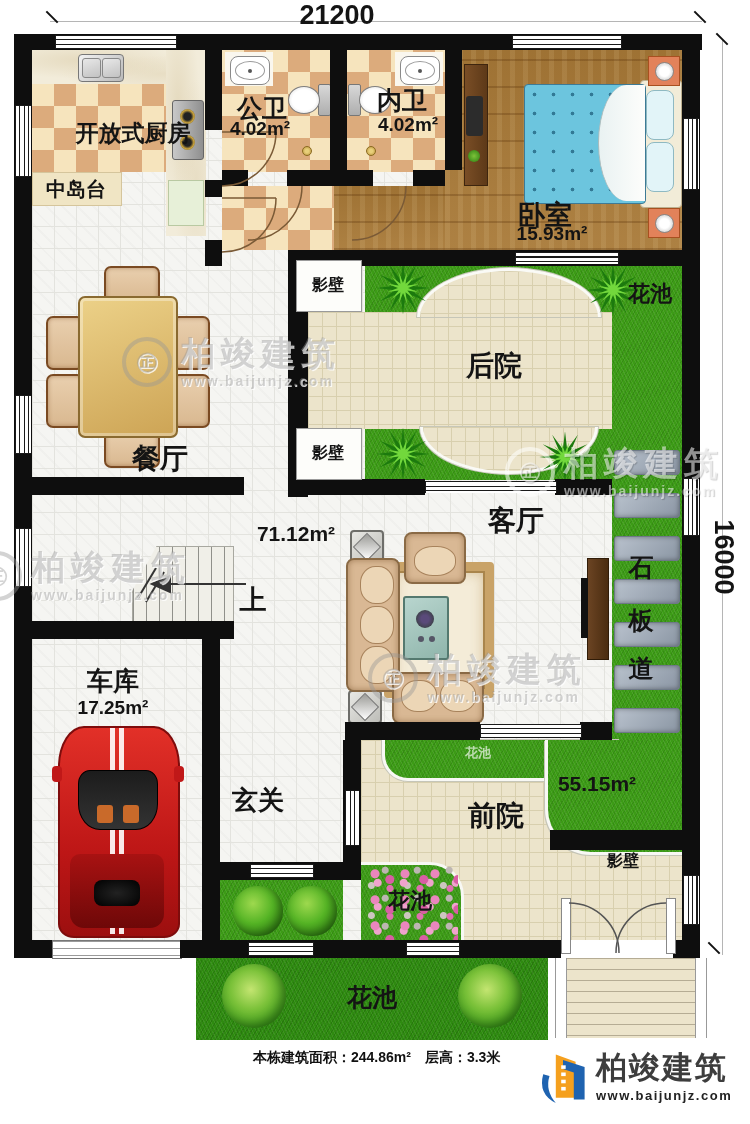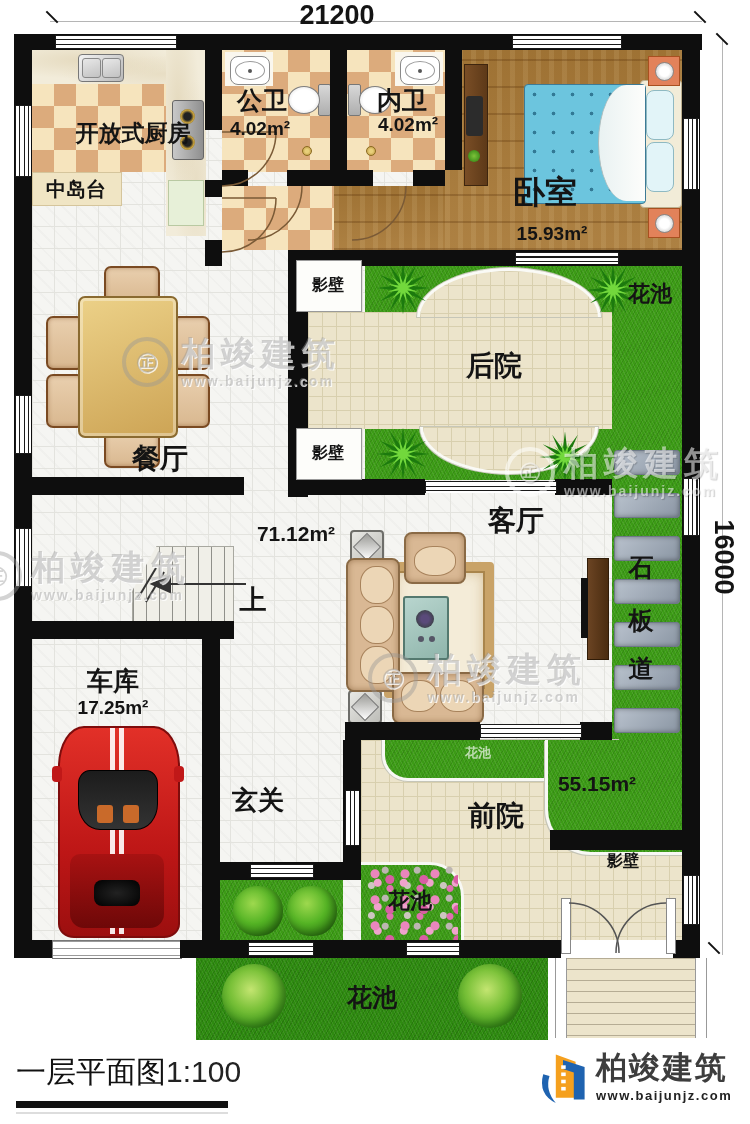"公卫" div.lbl { top: 100px -> 108px }
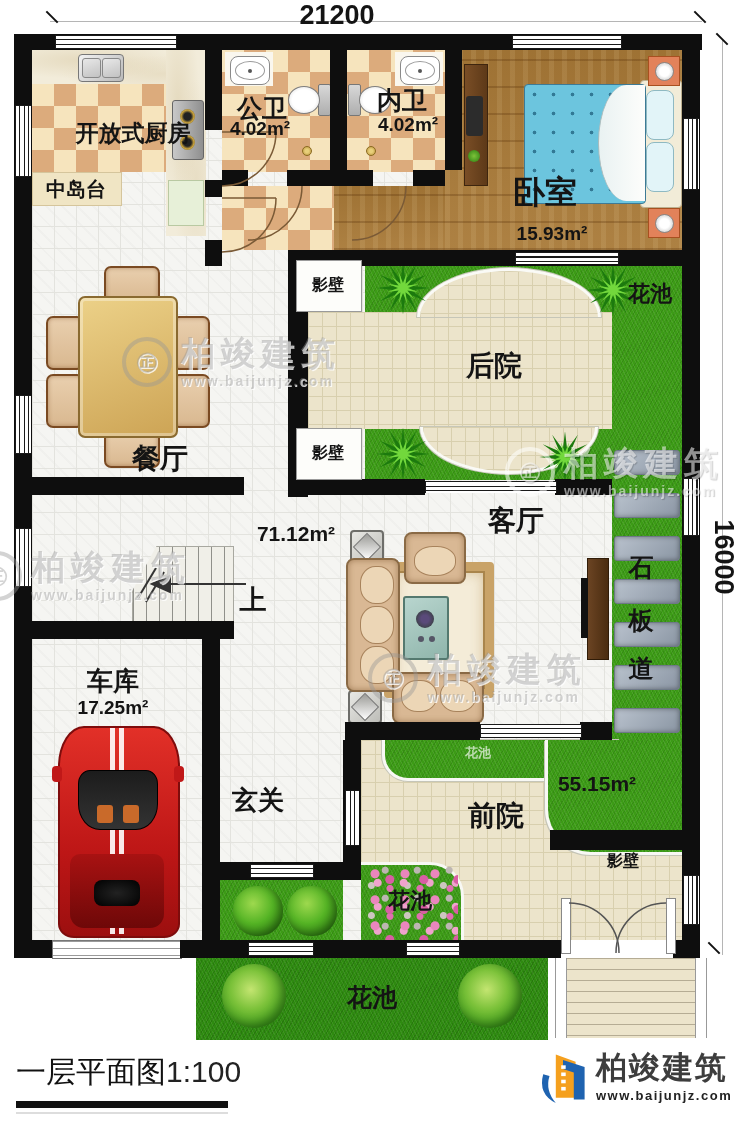"卧室" div.lbl { font-size: 32px -> 27px; top: 192px -> 215px }
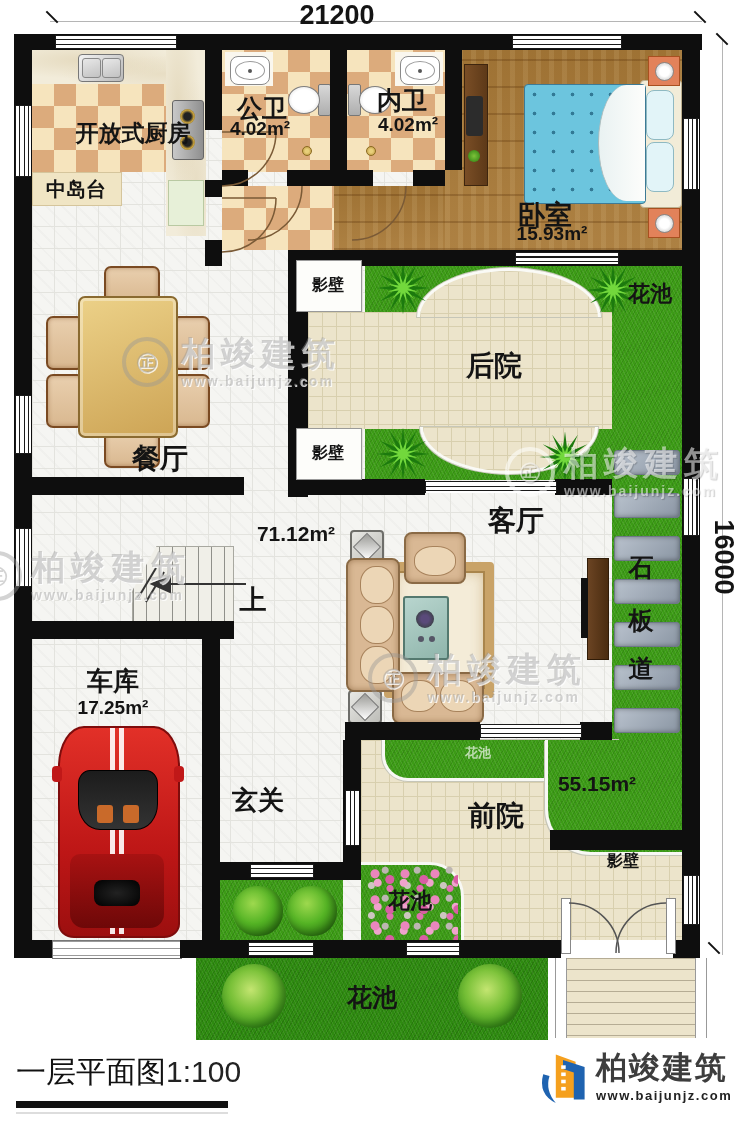"一层平面图1:100" div.abs { html: <div> <span>一层平面图</span><span>1:100</span> <div></div> <div></div> </div> -> none }
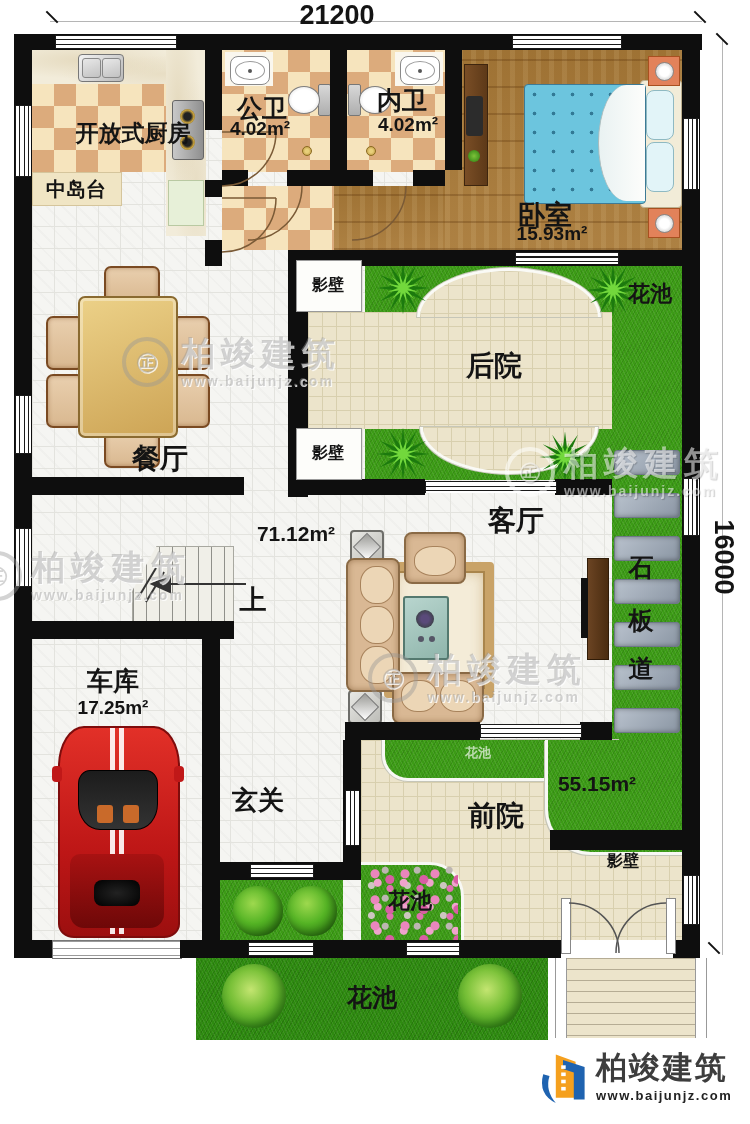"本栋建筑面积：244.86m² 层高：3.3米" div { html: none -> <div>本栋建筑面积：244.86m² 层高：3.3米</div> }
